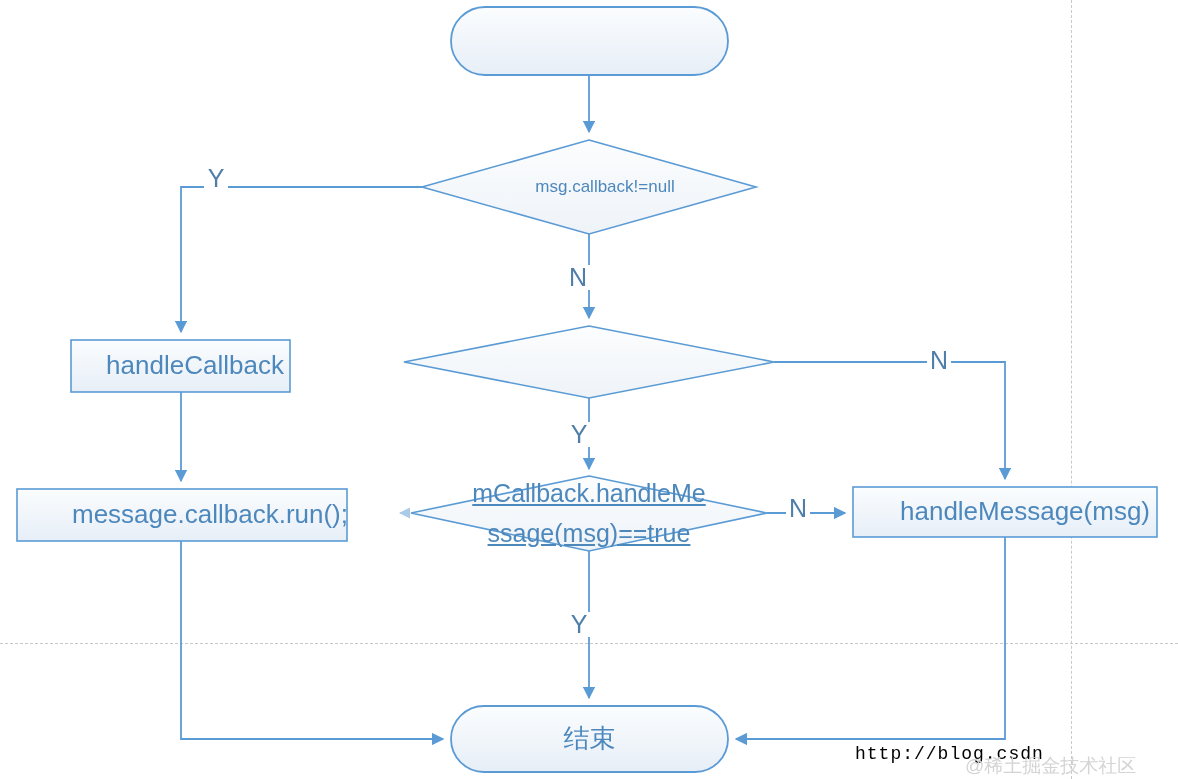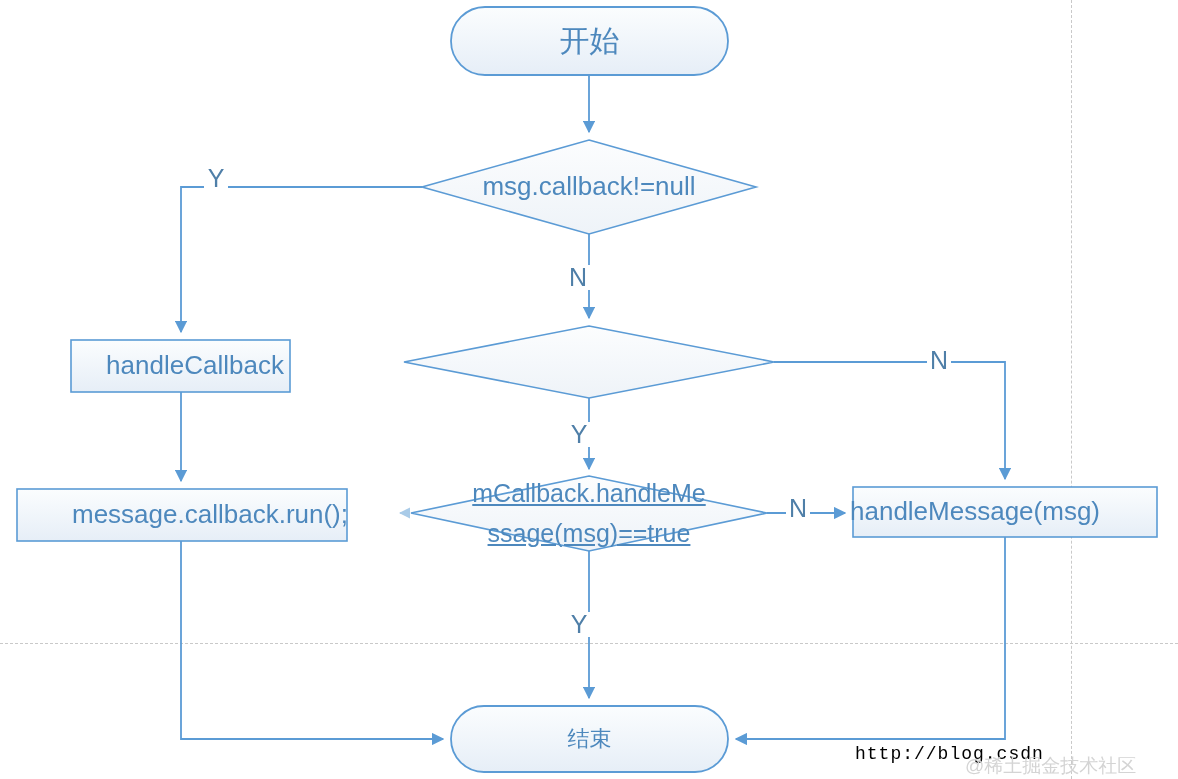"开始" div.node-label { html: <div>开始</div> -> none }
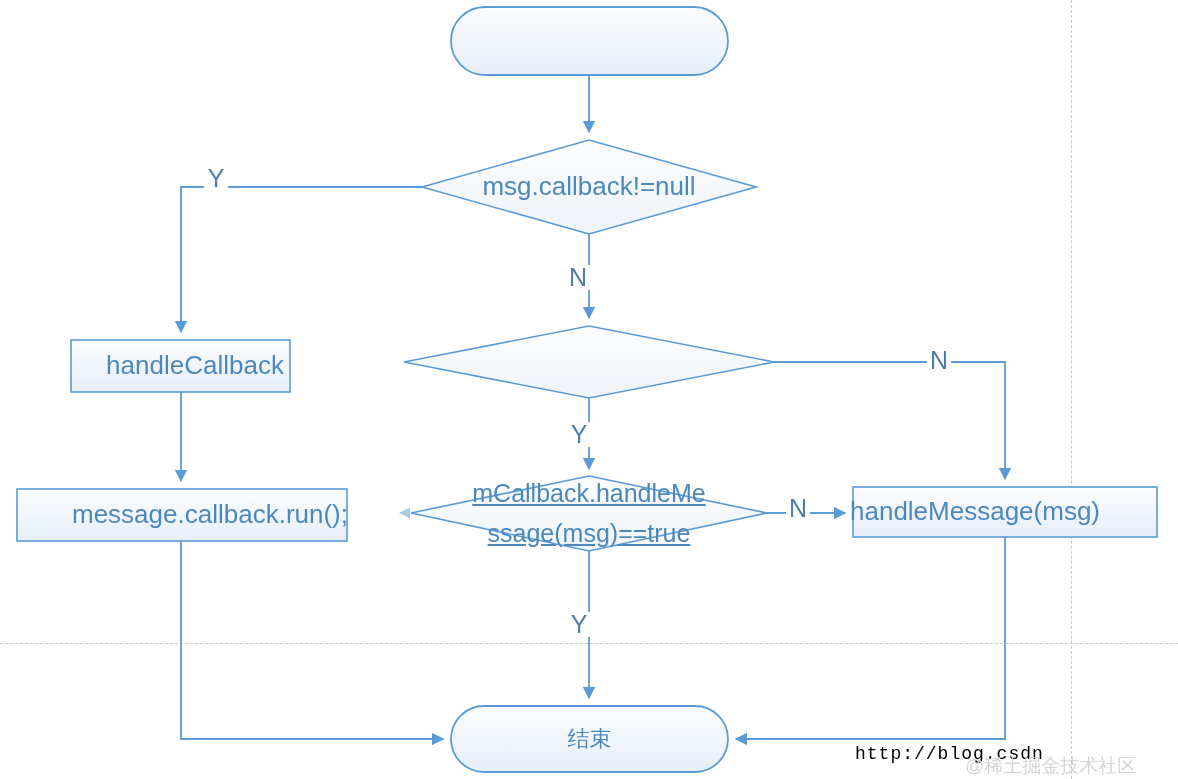"msg.callback!=null" div.node-label { font-size: 26px -> 17px; left: 422px -> 438px }
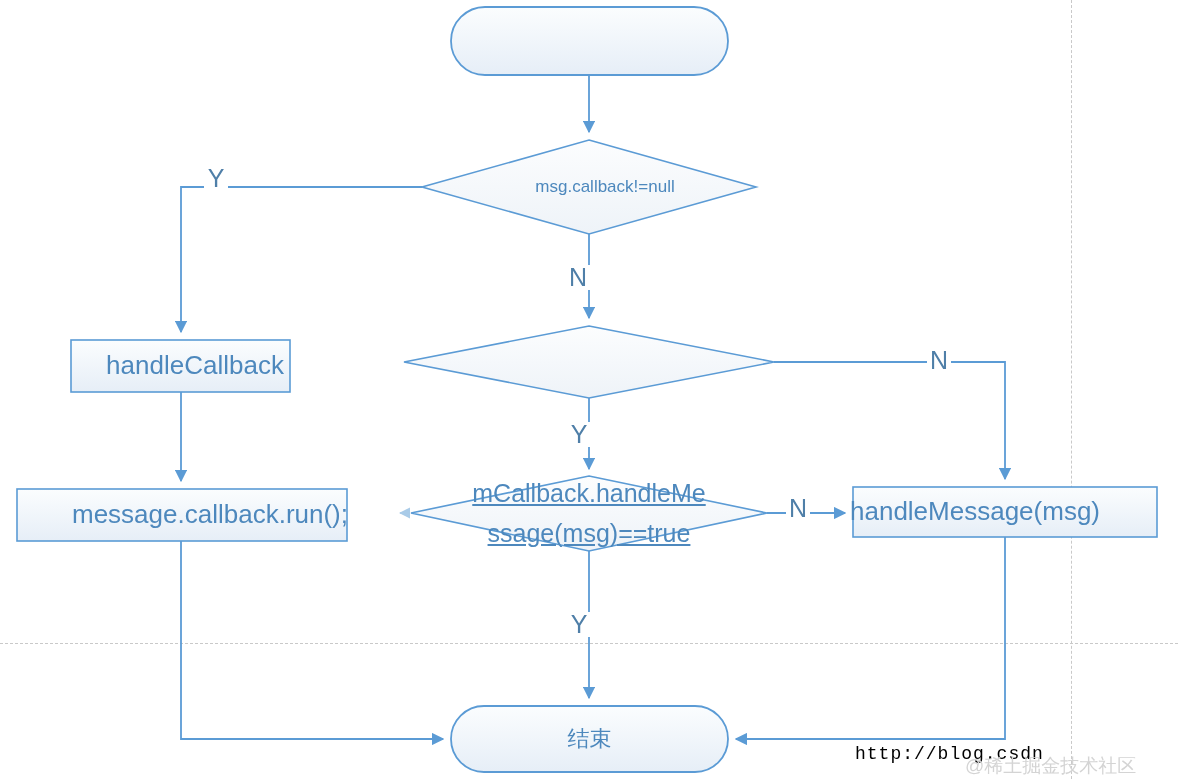"handleMessage(msg)" div.node-label { left: 853px -> 903px }
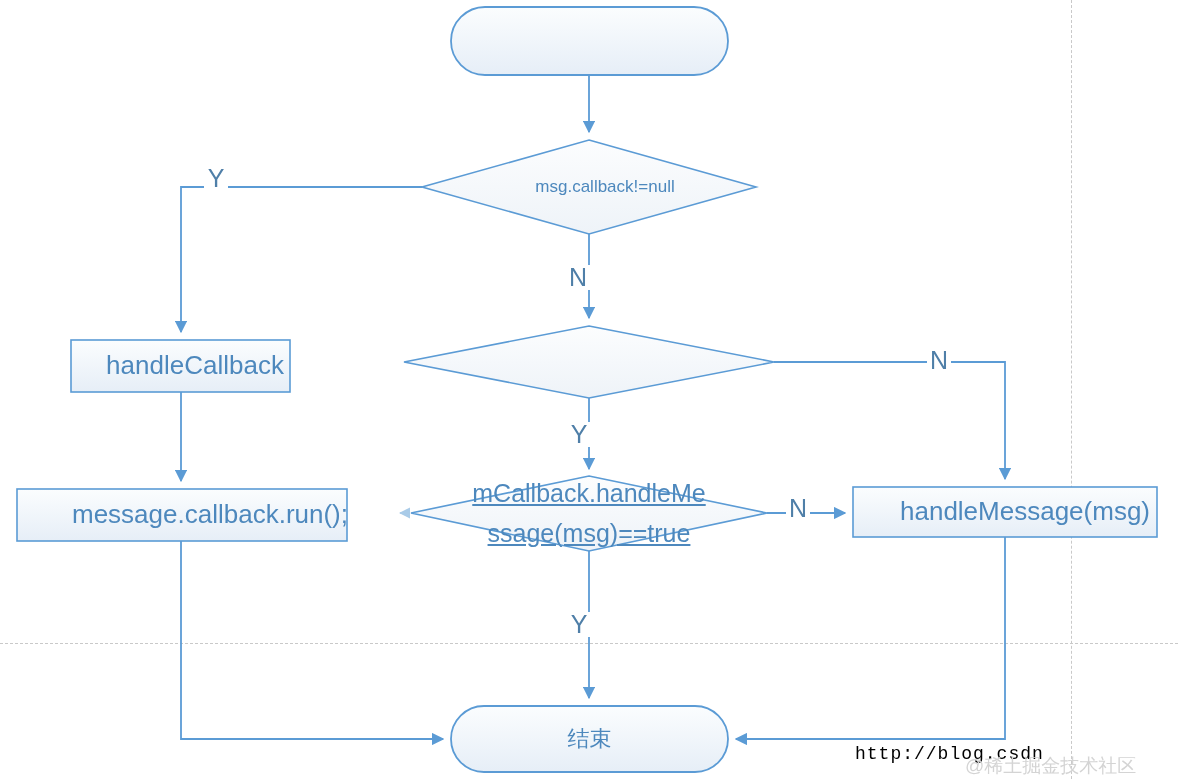"结束" div.node-label { font-size: 22px -> 26px }
